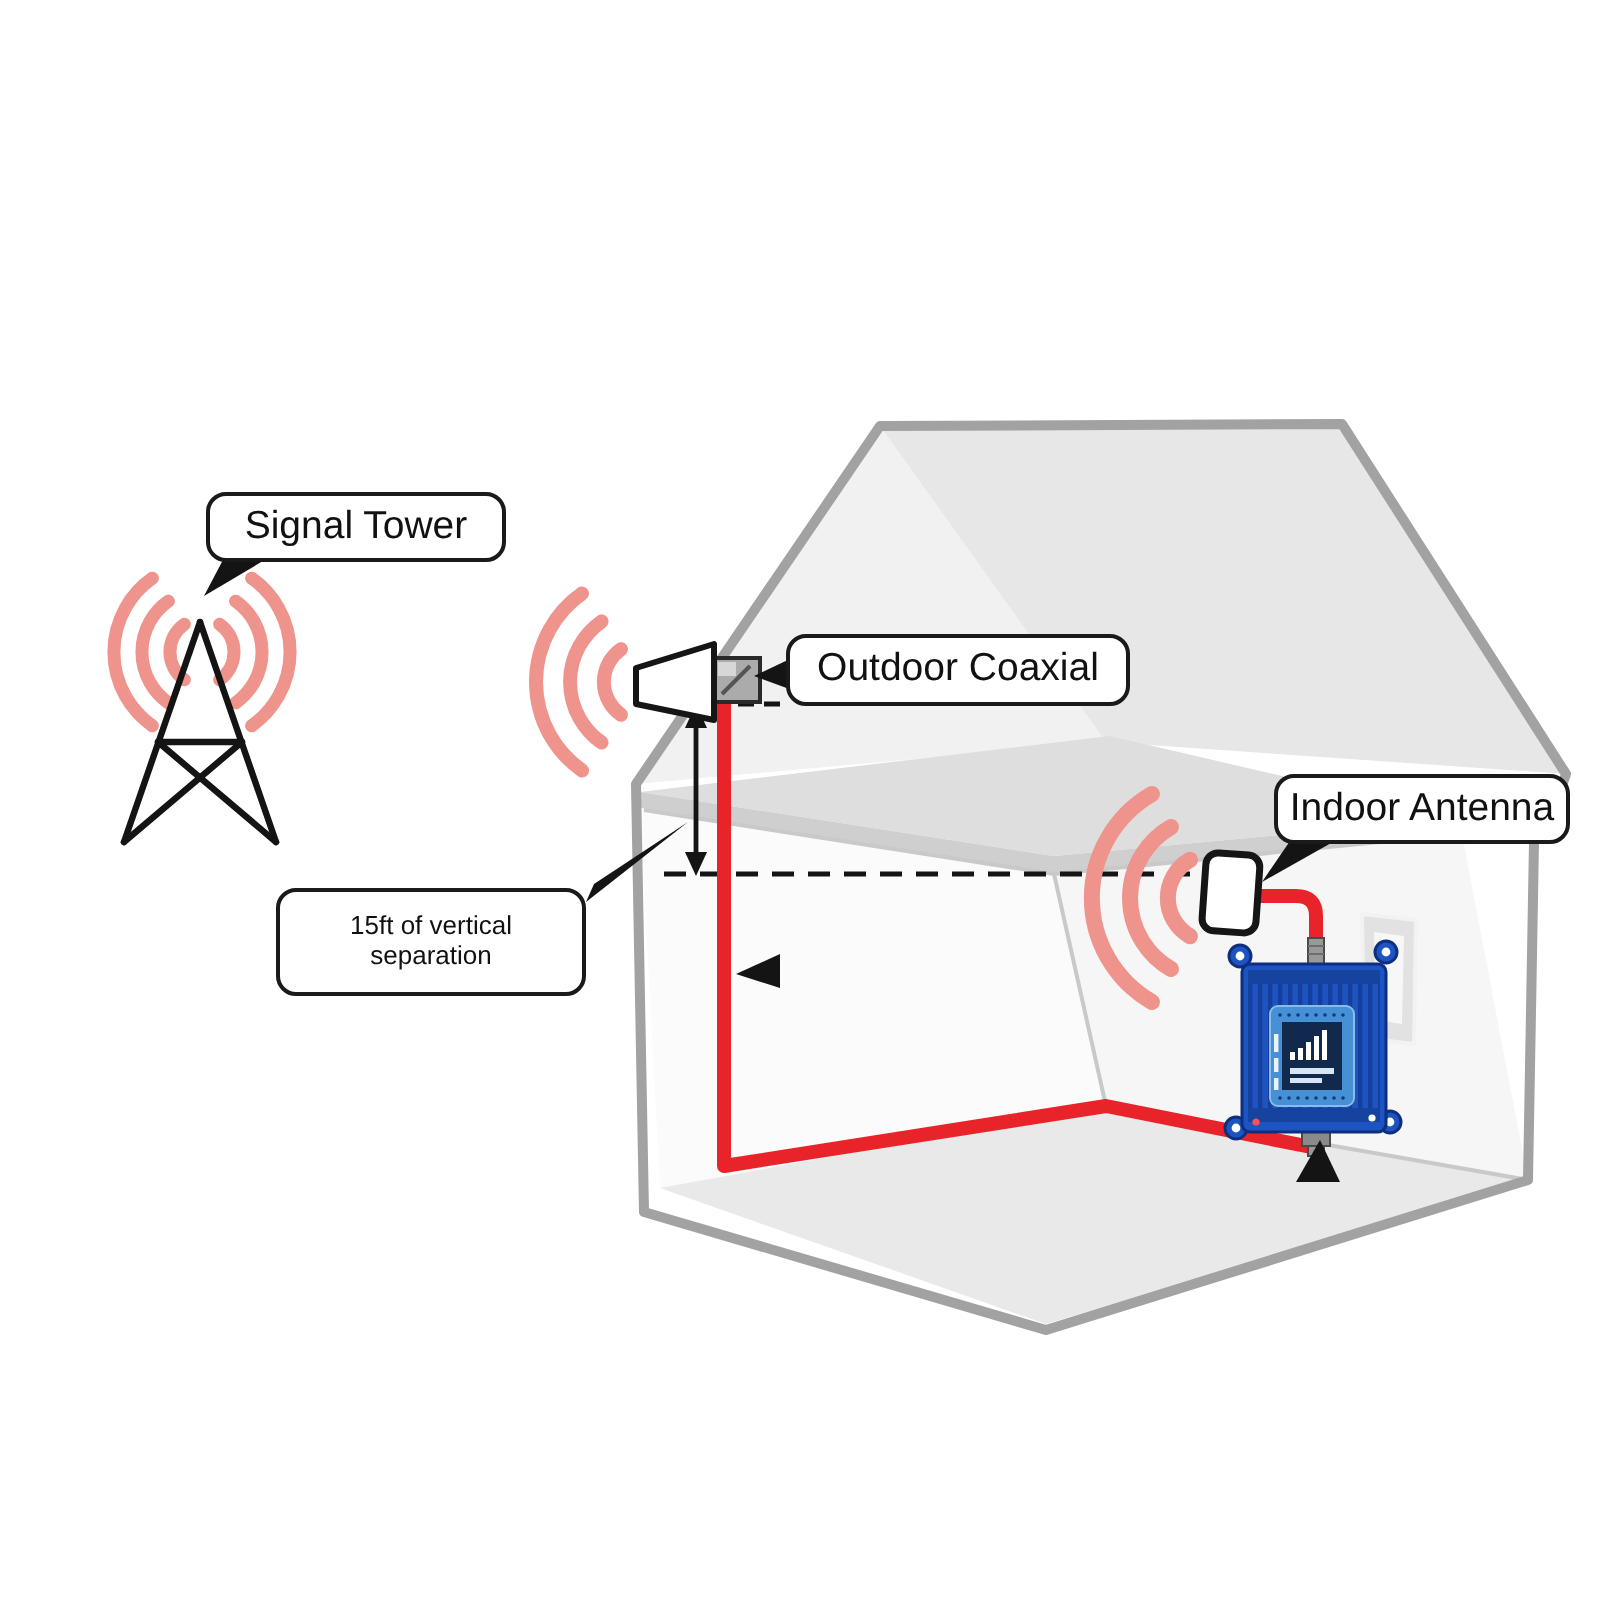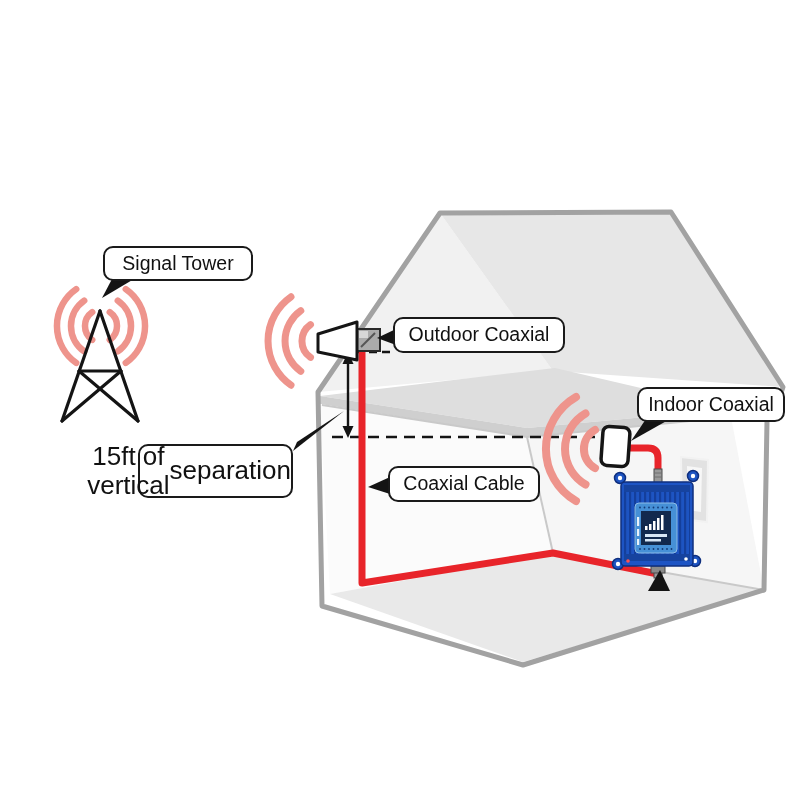"Indoor Coaxial" div.bubble { text: Coaxial -> Antenna }
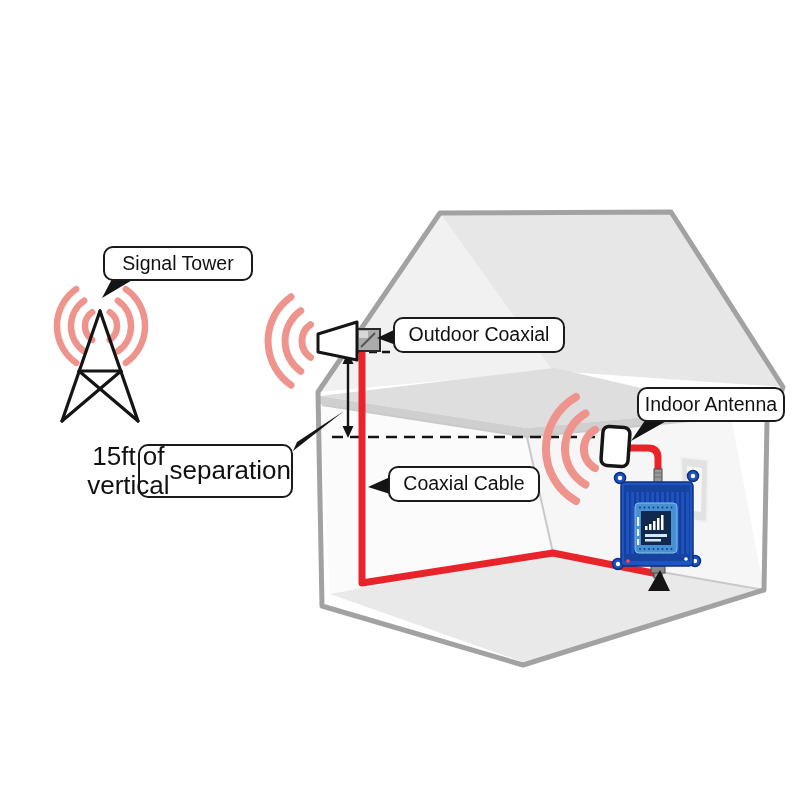"15ft of vertical" .bubble.two-line { flex-direction: row -> column; font-size: 26px -> 13px; justify-content: flex-end -> none }
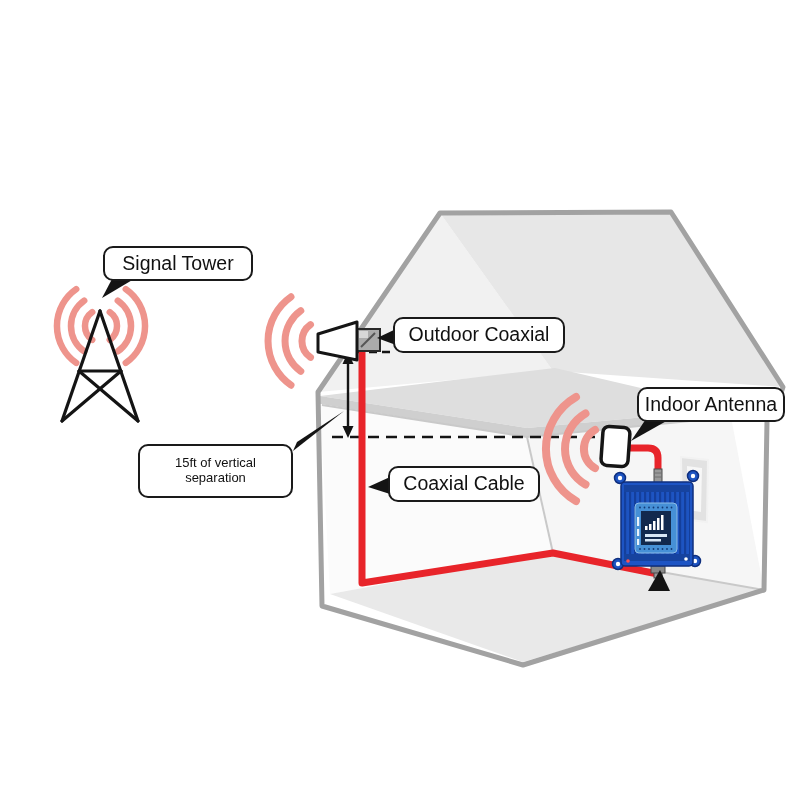"Coaxial Cable" div.bubble { html: <div>Coaxial Cable</div> -> none }
